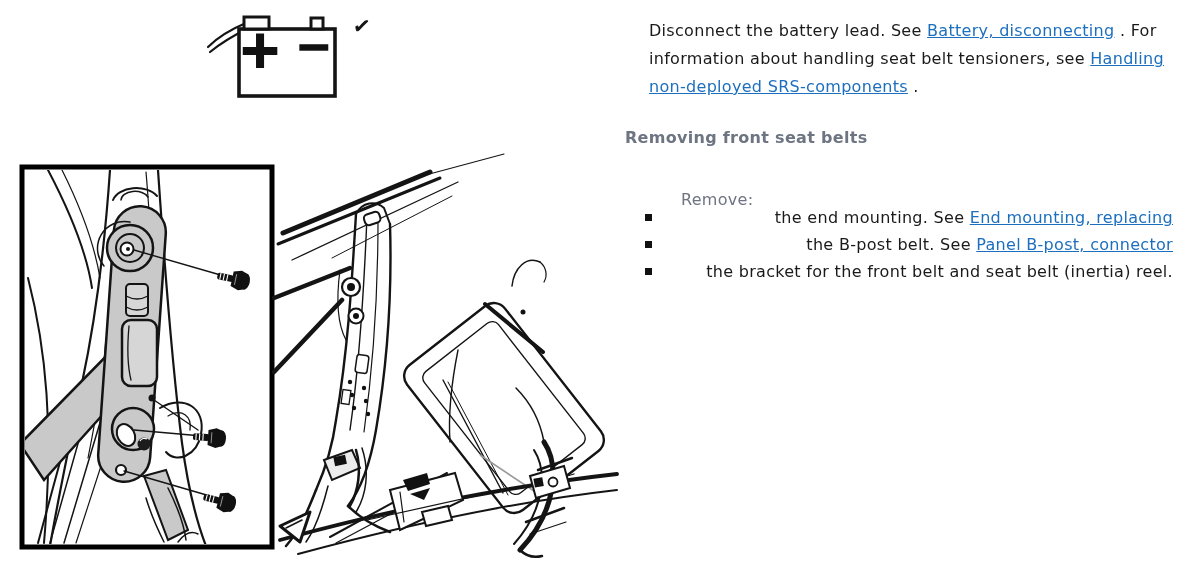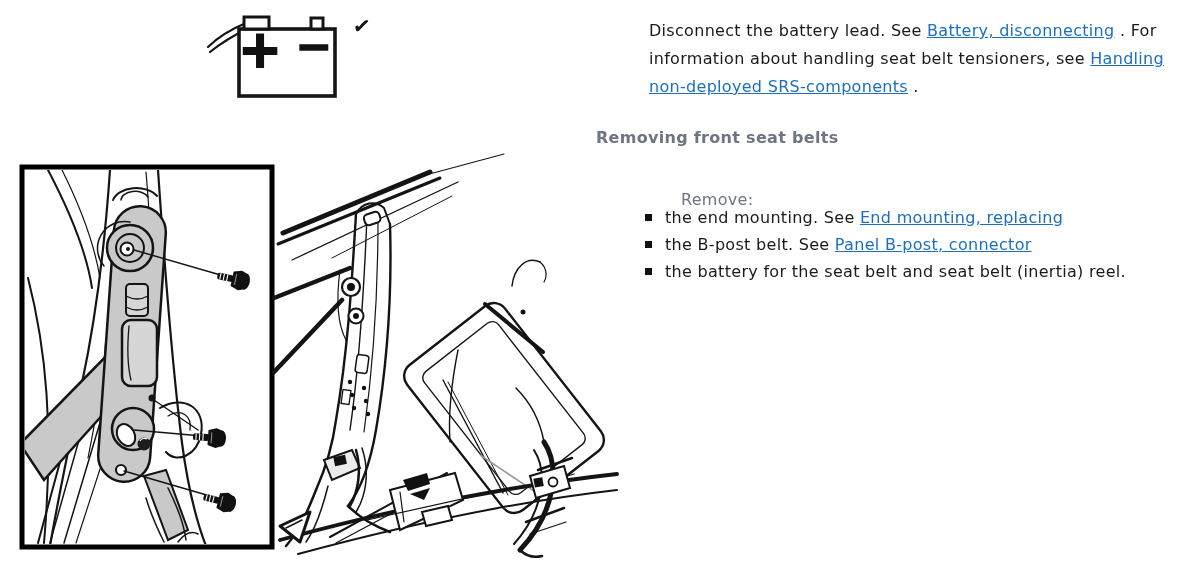"Removing front seat belts" .section-heading { left: 596px -> 625px }
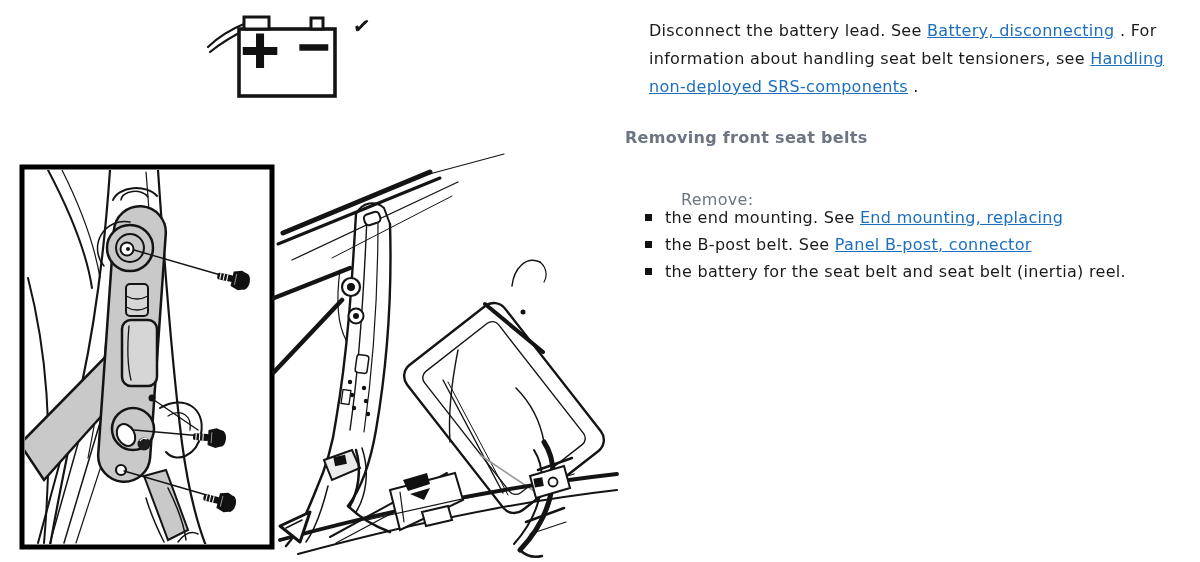"the end mounting. See End" .li-text { text-align: none -> right }
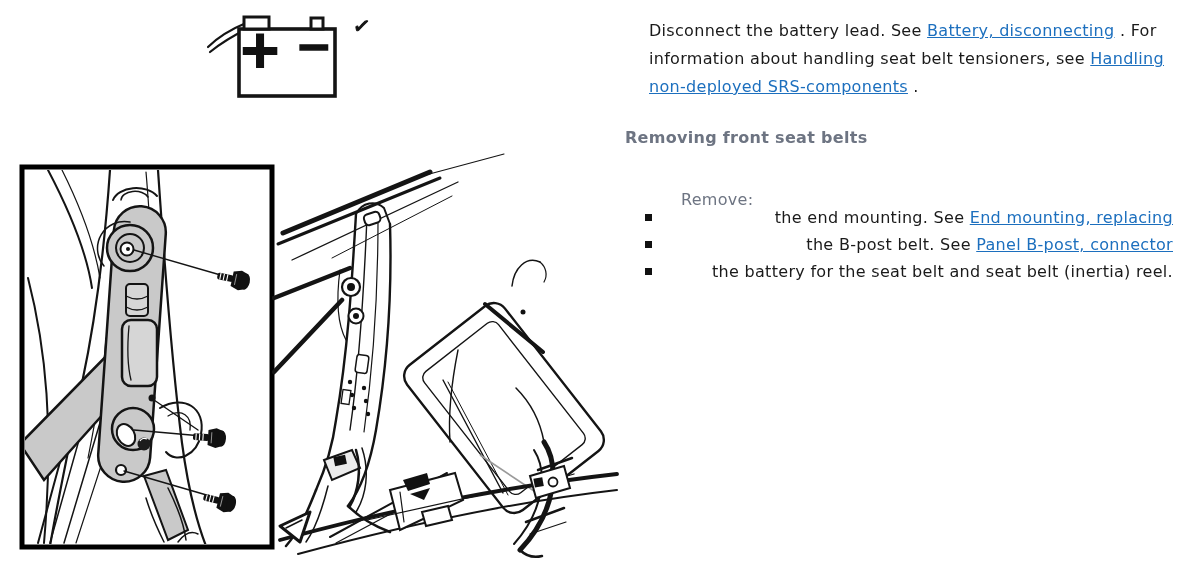"the battery for the seat" span.li-text { text: battery for the seat -> bracket for the front }
